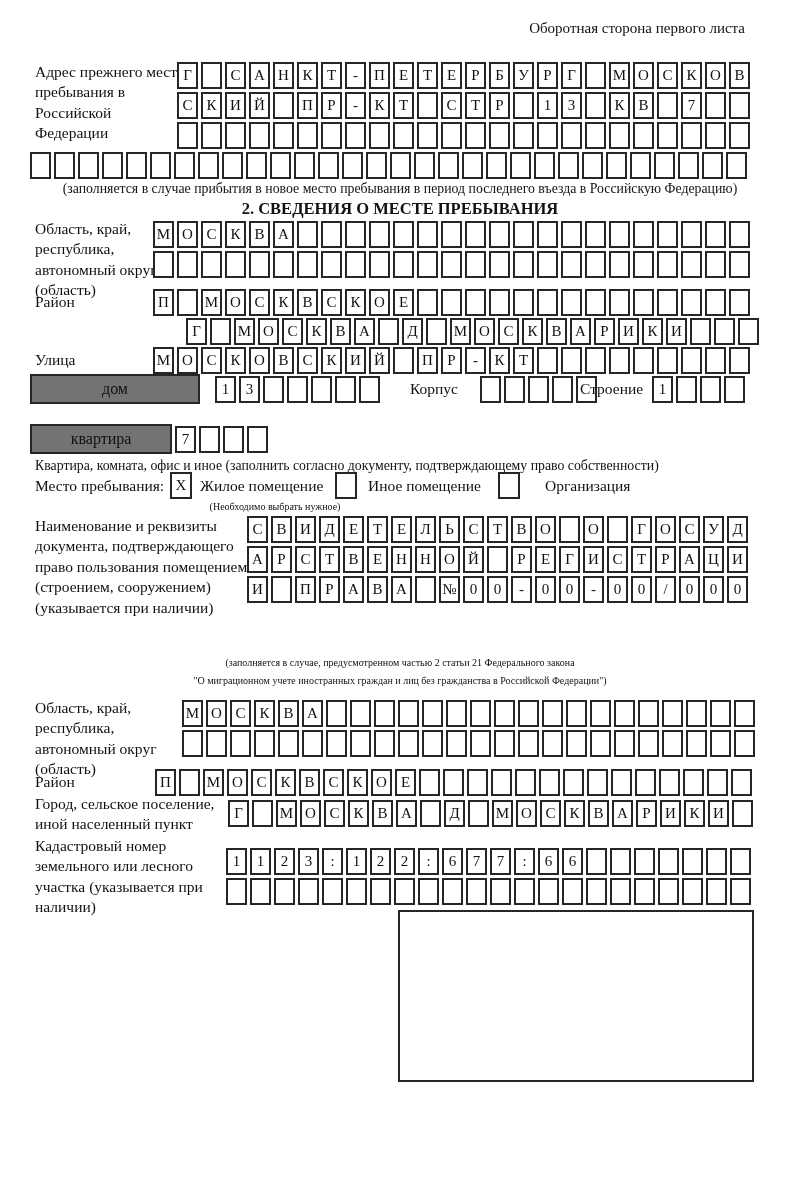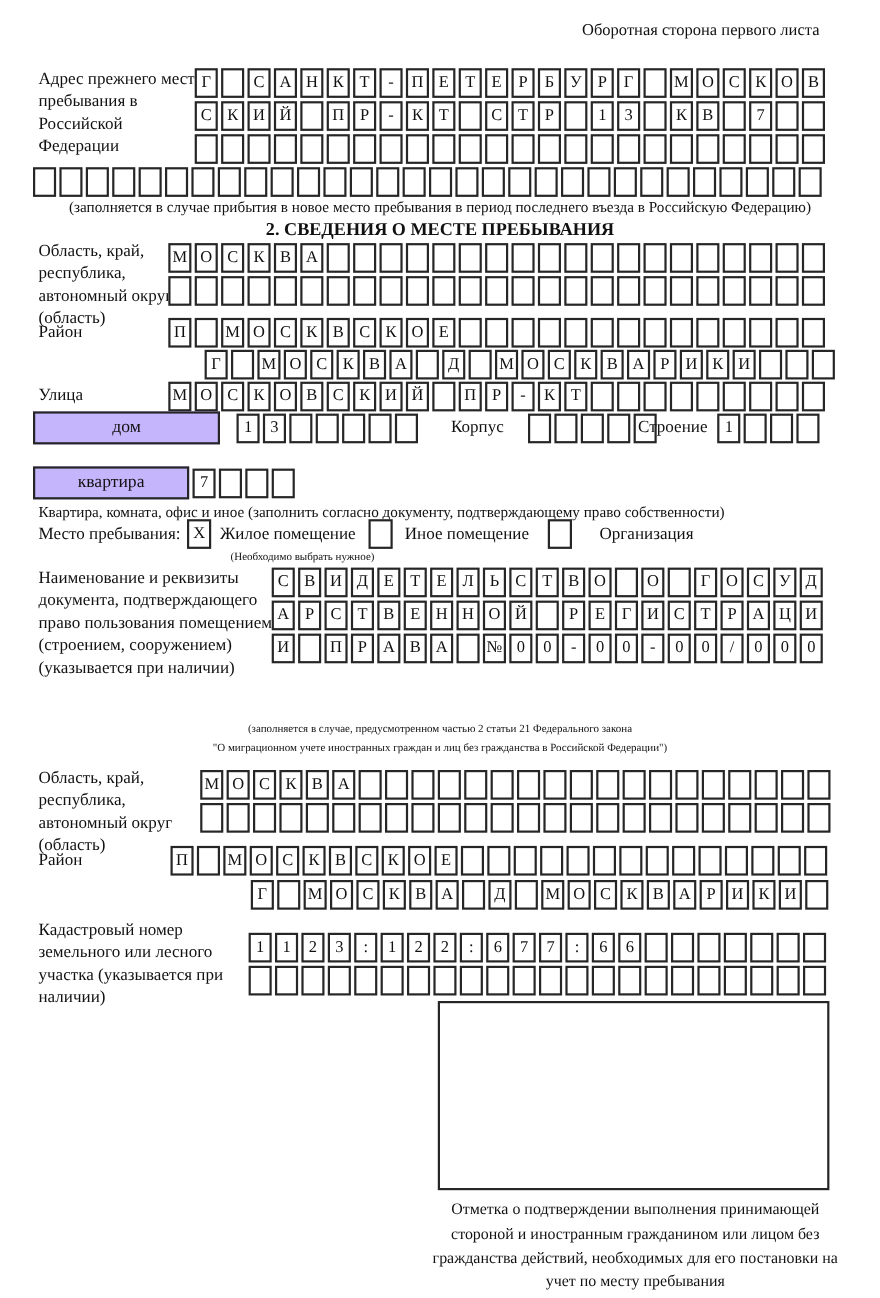"дом" .widebox { background: #c4b5fd -> #737373 }
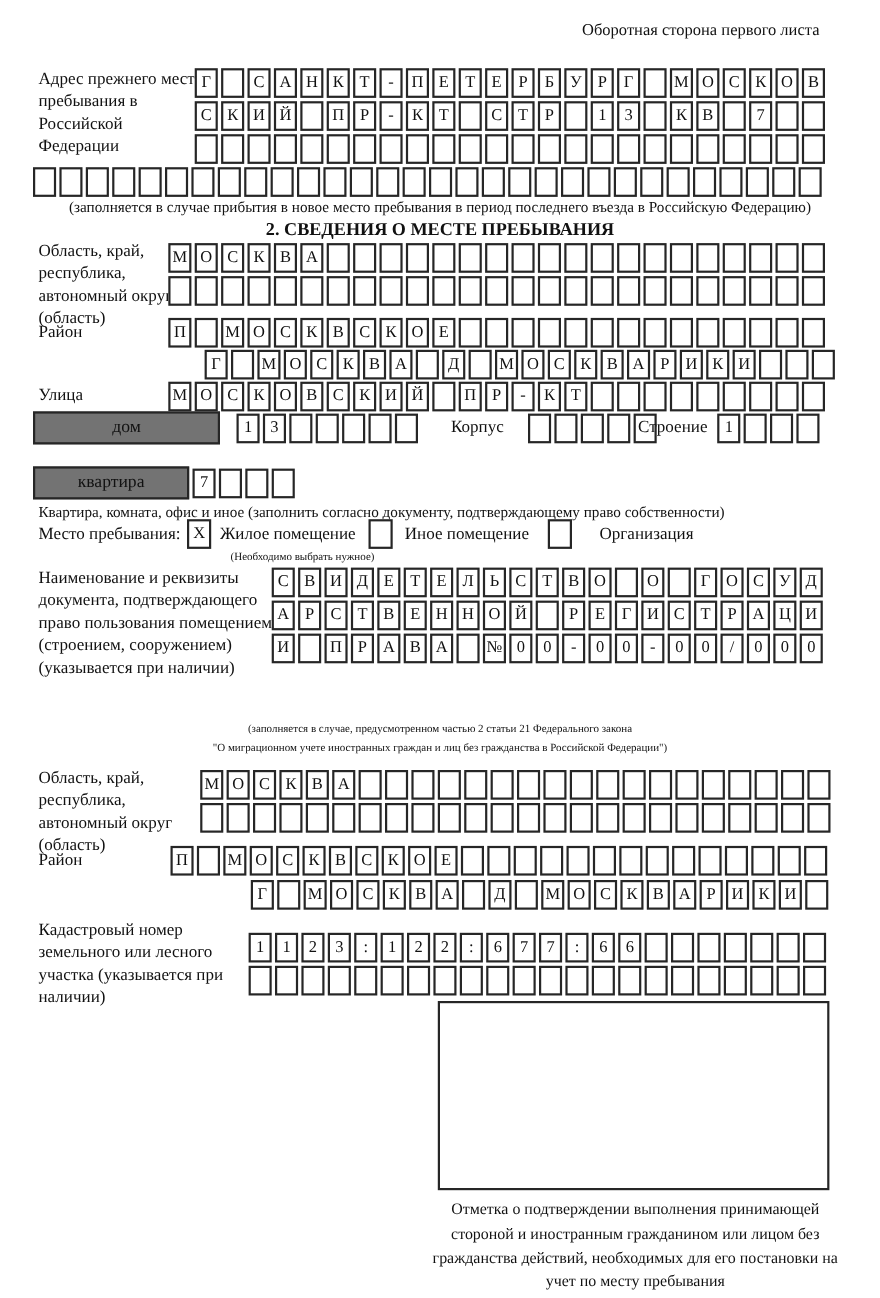"Город, сельское поселение, иной" div.abs { html: none -> <div>Город, сельское поселение, иной населенный пункт</div> }
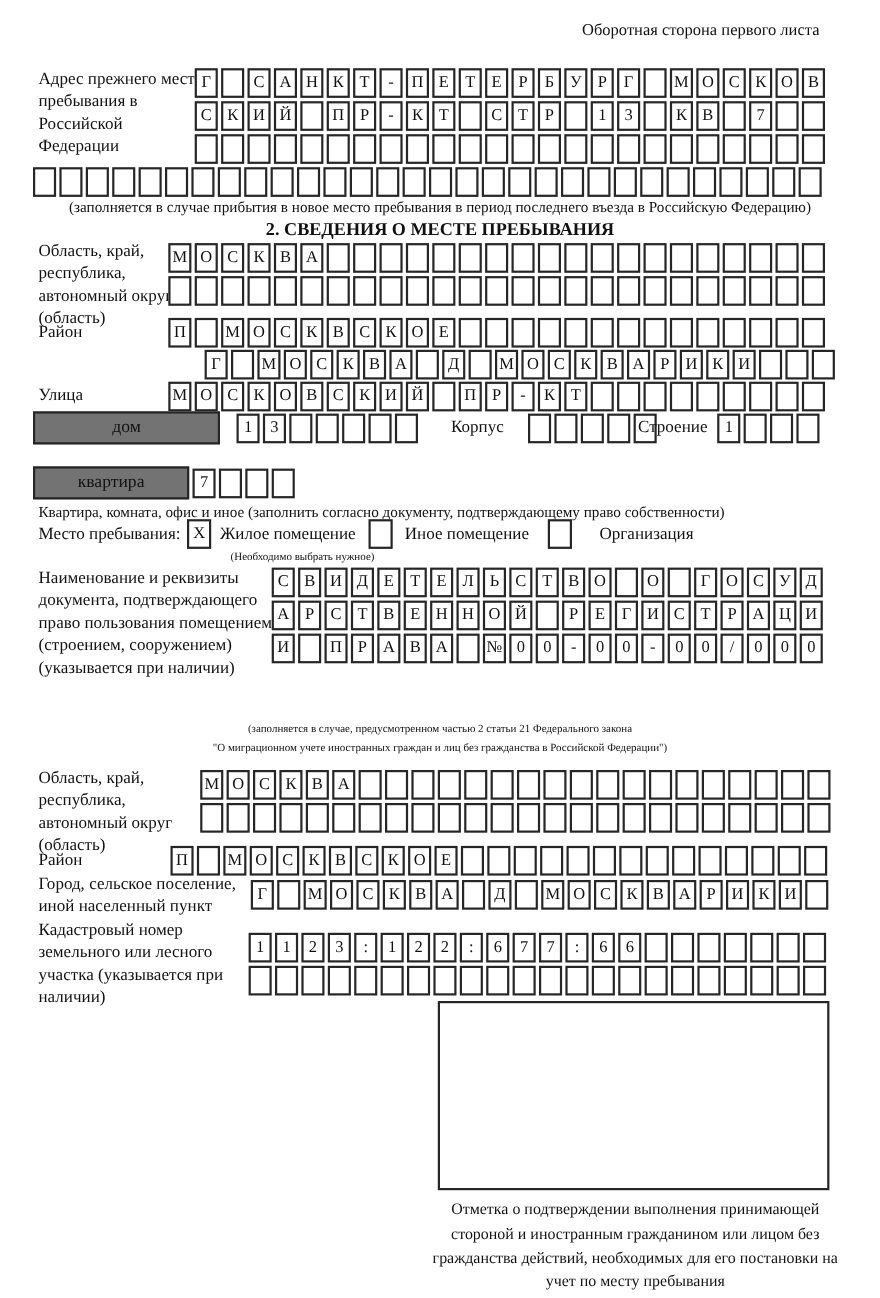"Отметка о подтверждении выполнения" div.abs { html: <div>Отметка о подтверждении выполнения принимающей стороной и иностранным гражданином или лицом без гражданства действий, необходимых для его постановки на учет по месту пребывания</div> -> none }
